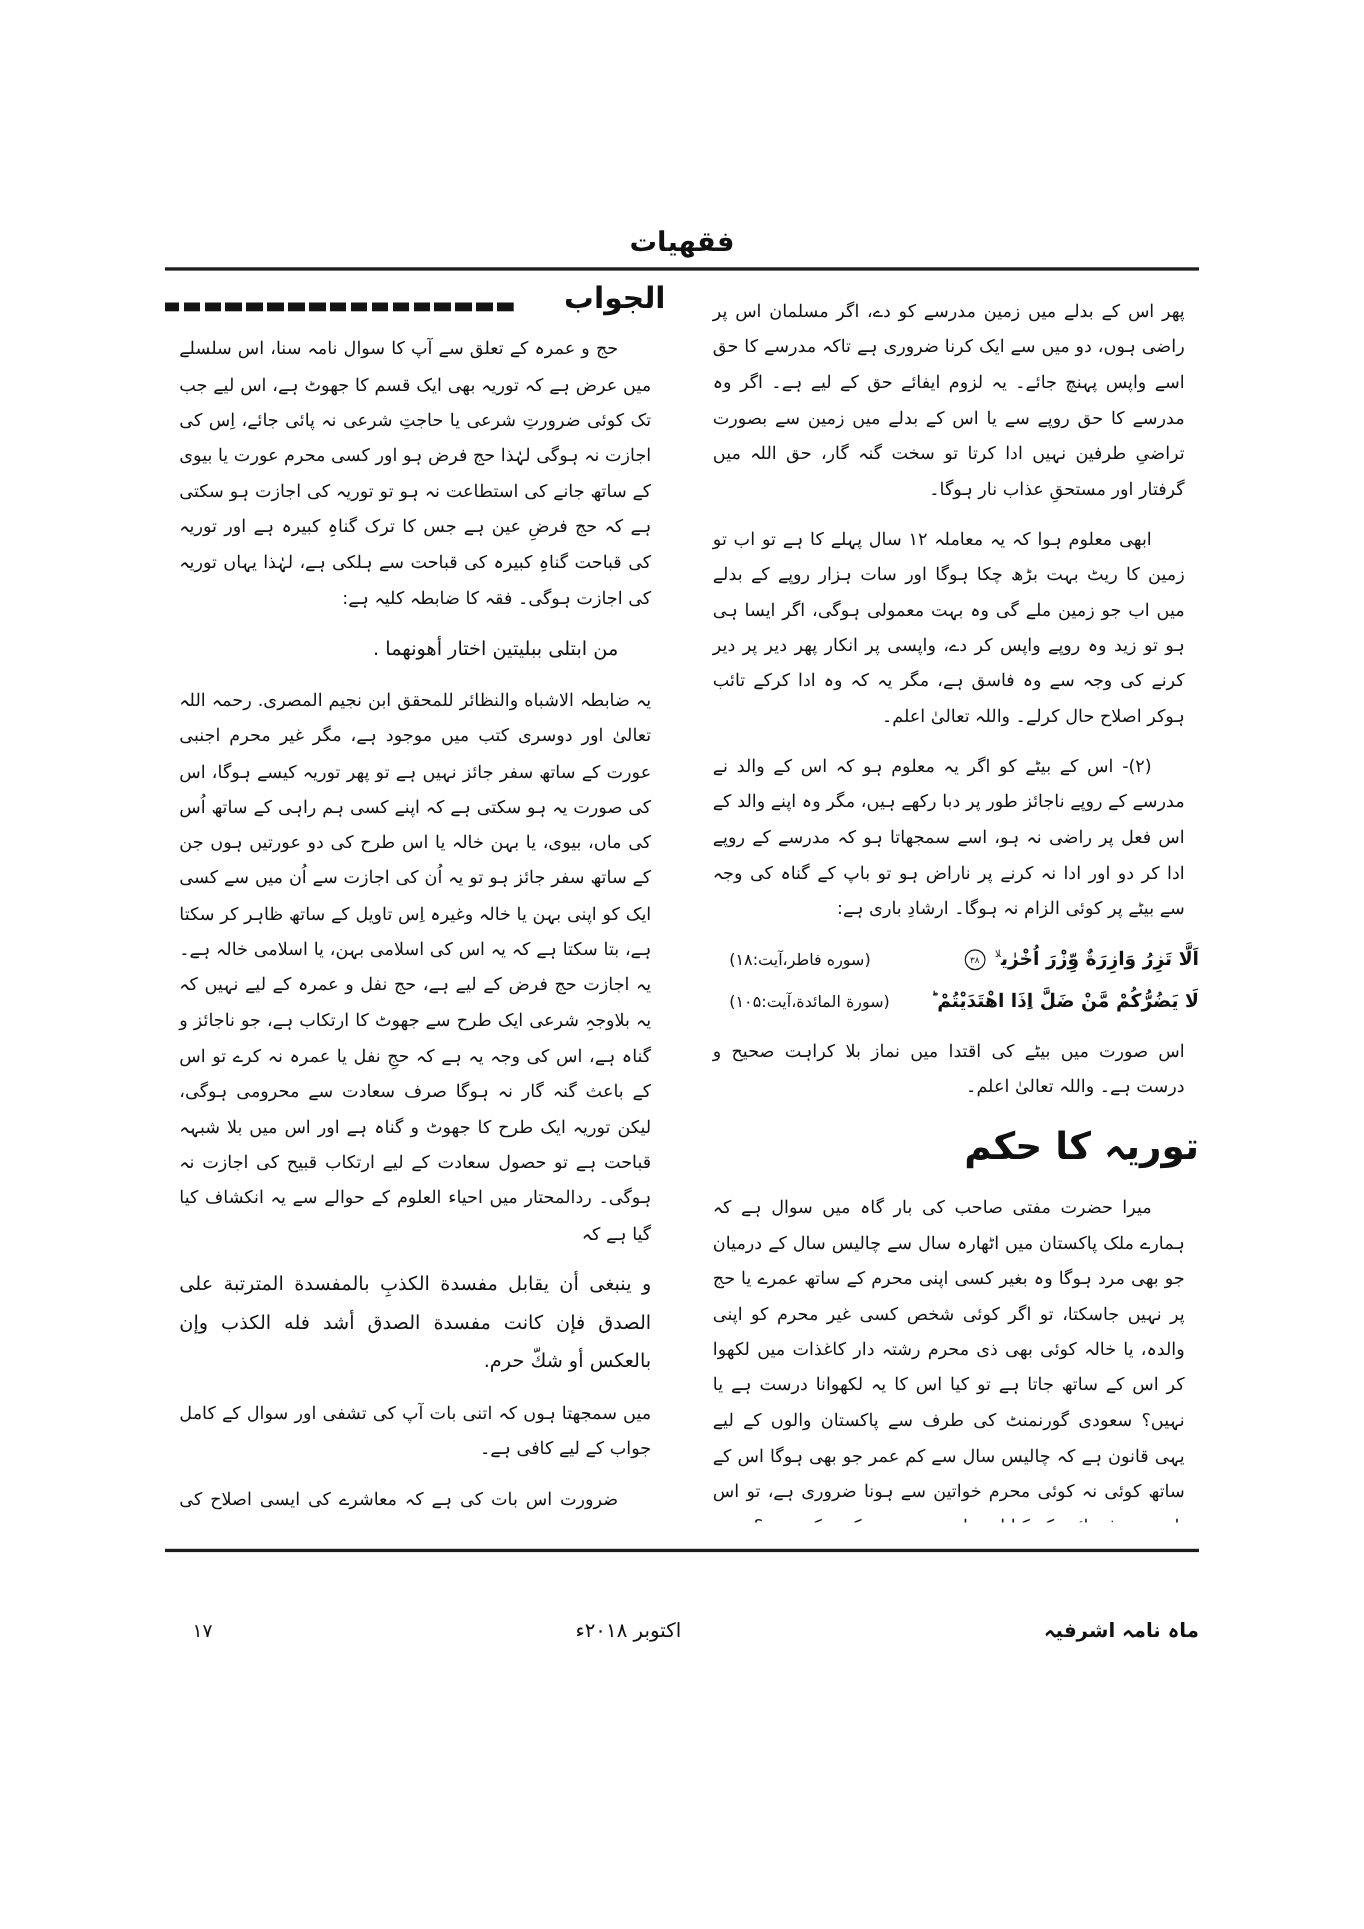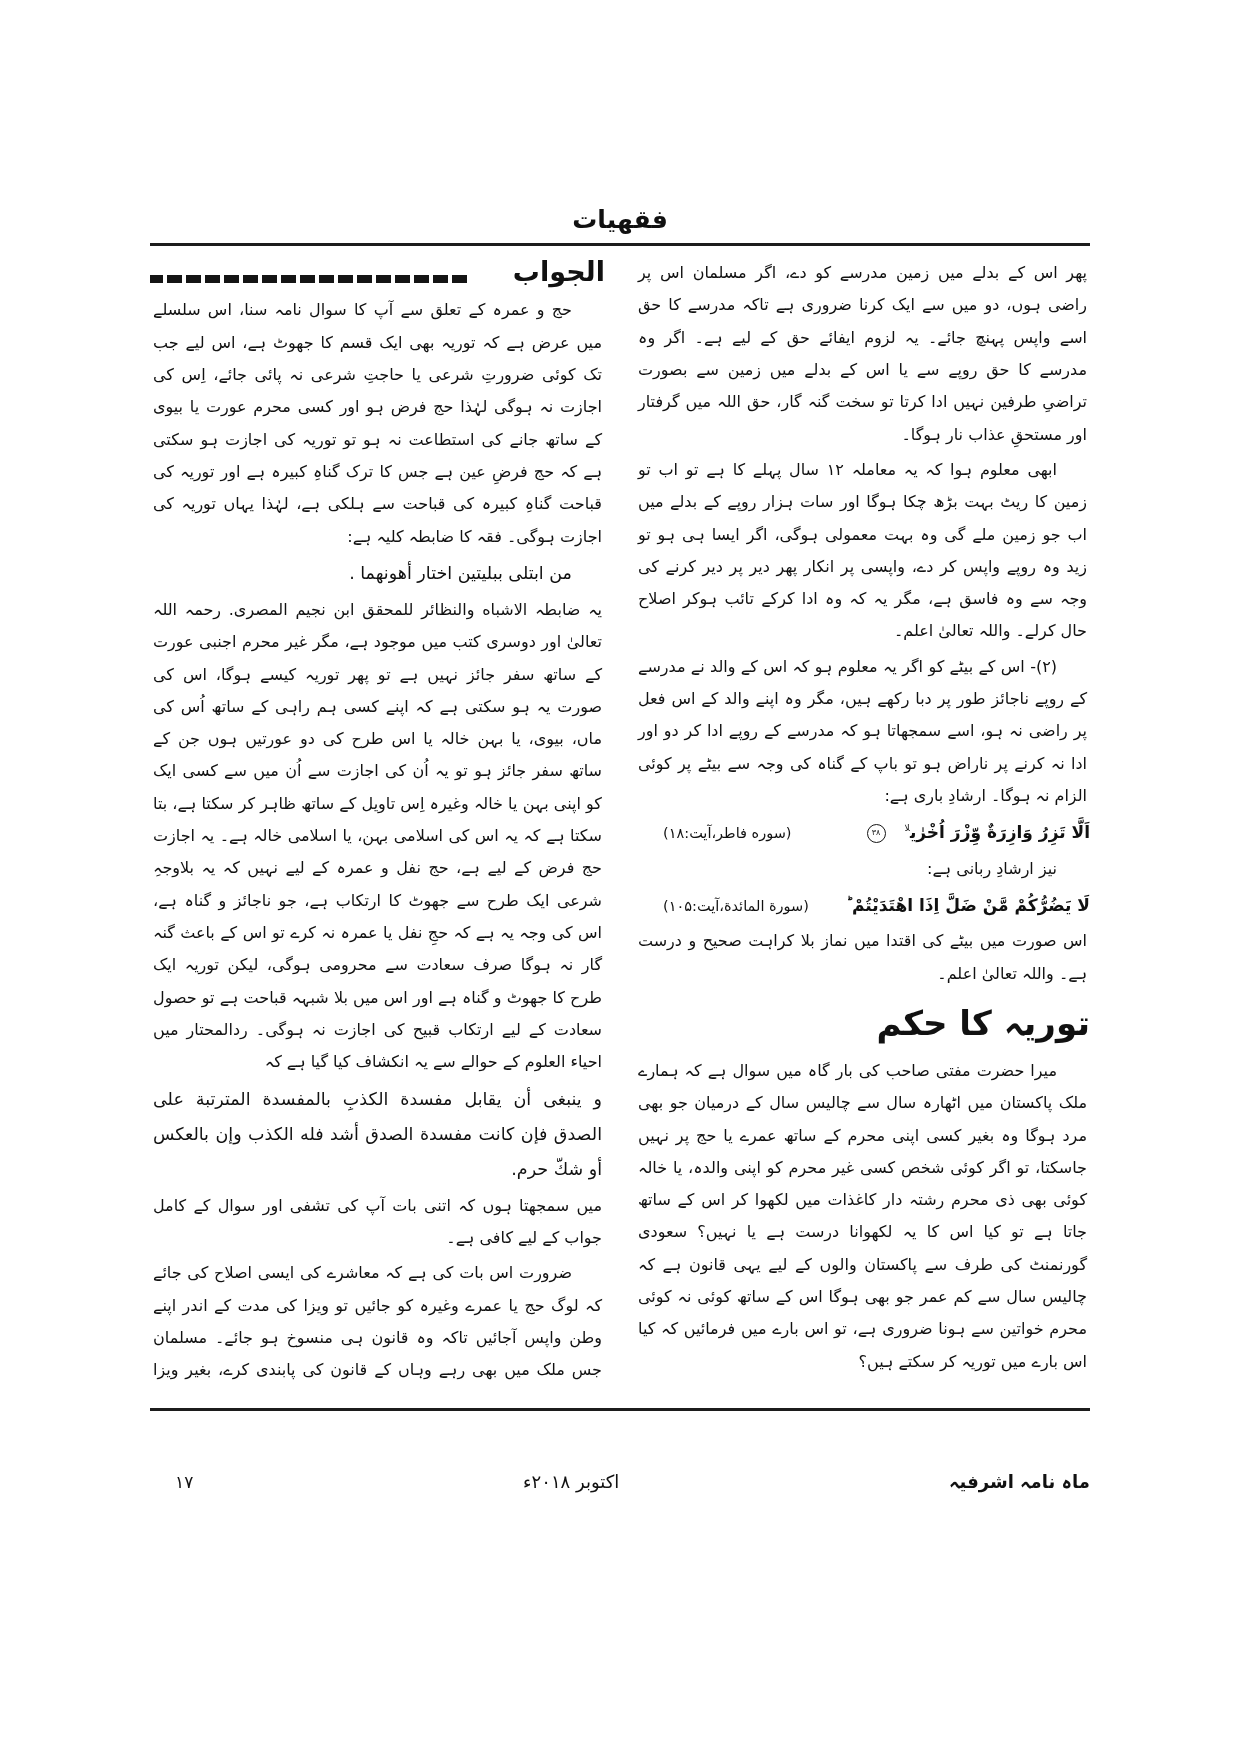"پھر اس کے بدلے میں" .col p { margin: 3px -> 13px }
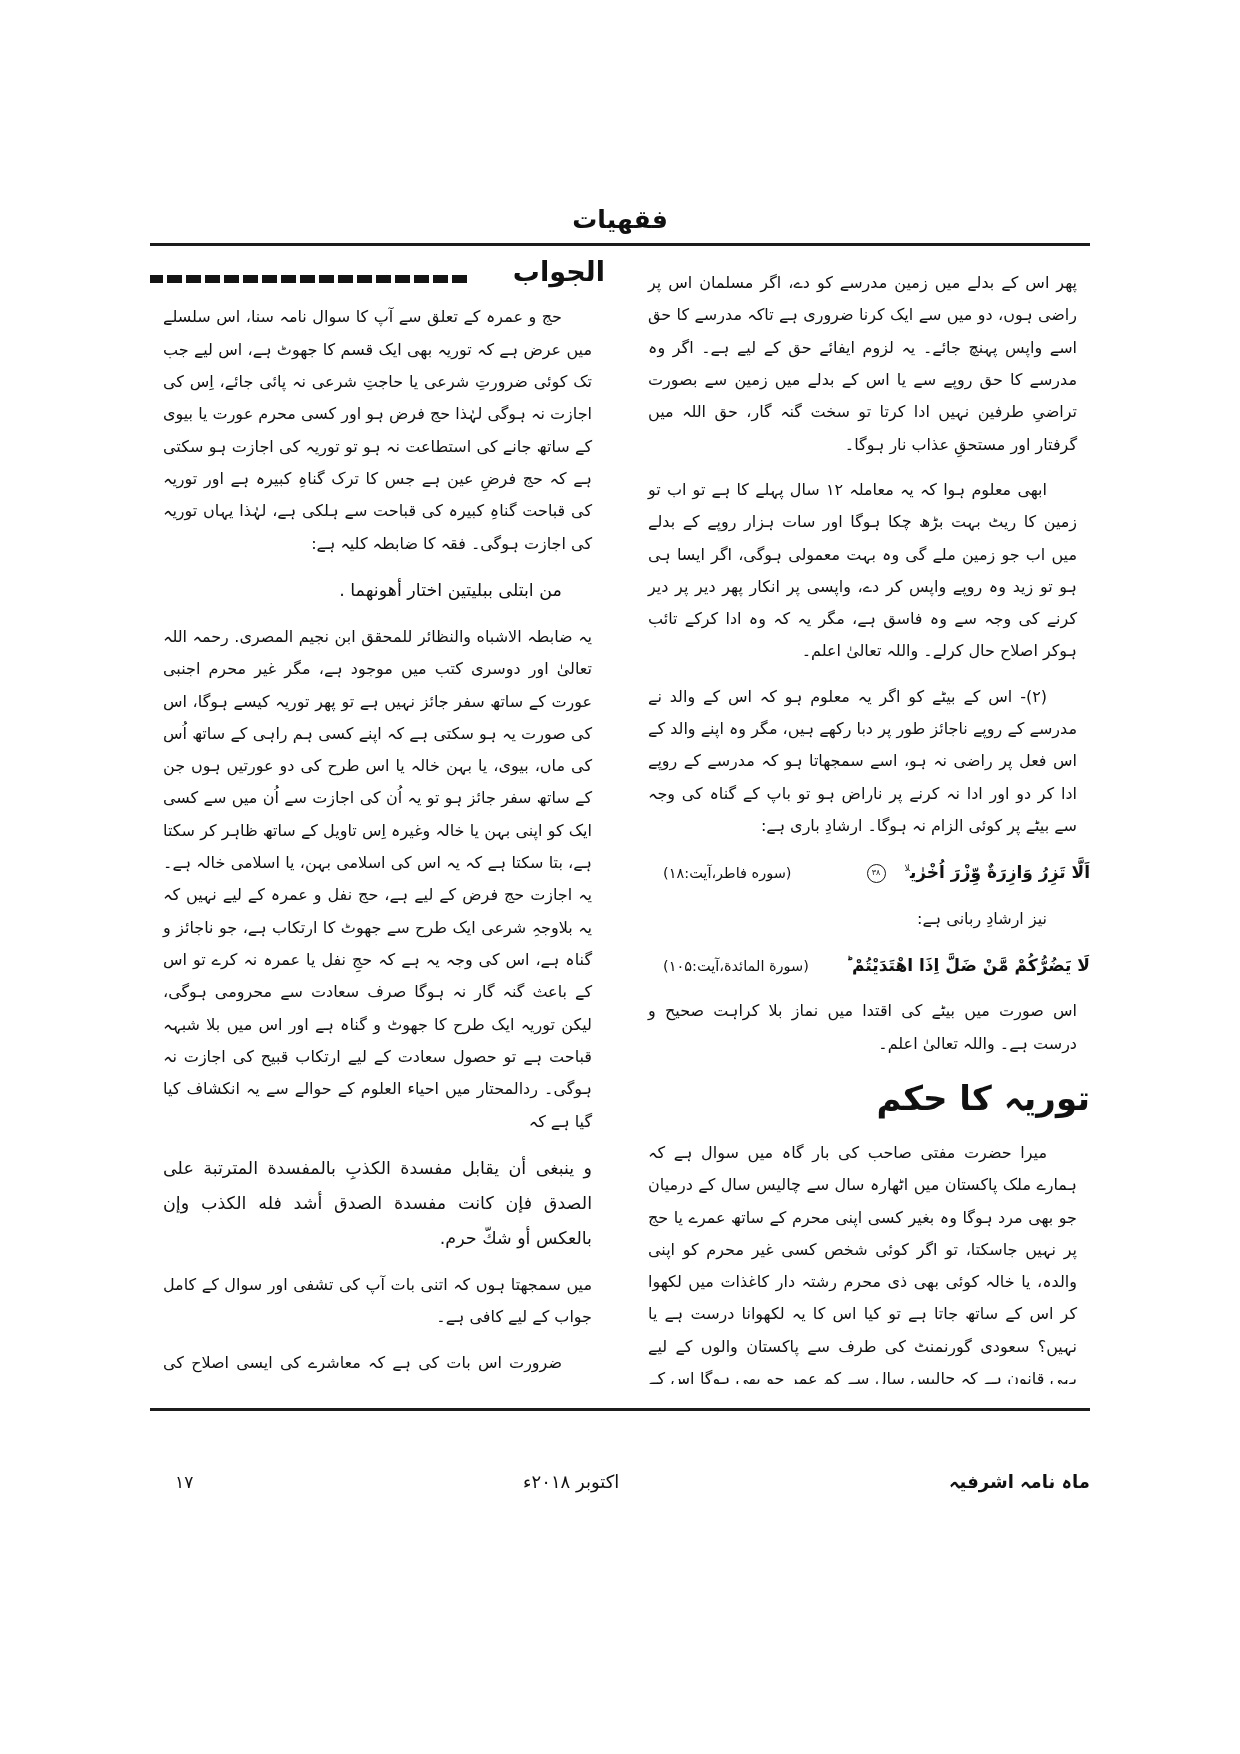"۳۸" .ayah-circle { margin-right: 19px -> 9px }
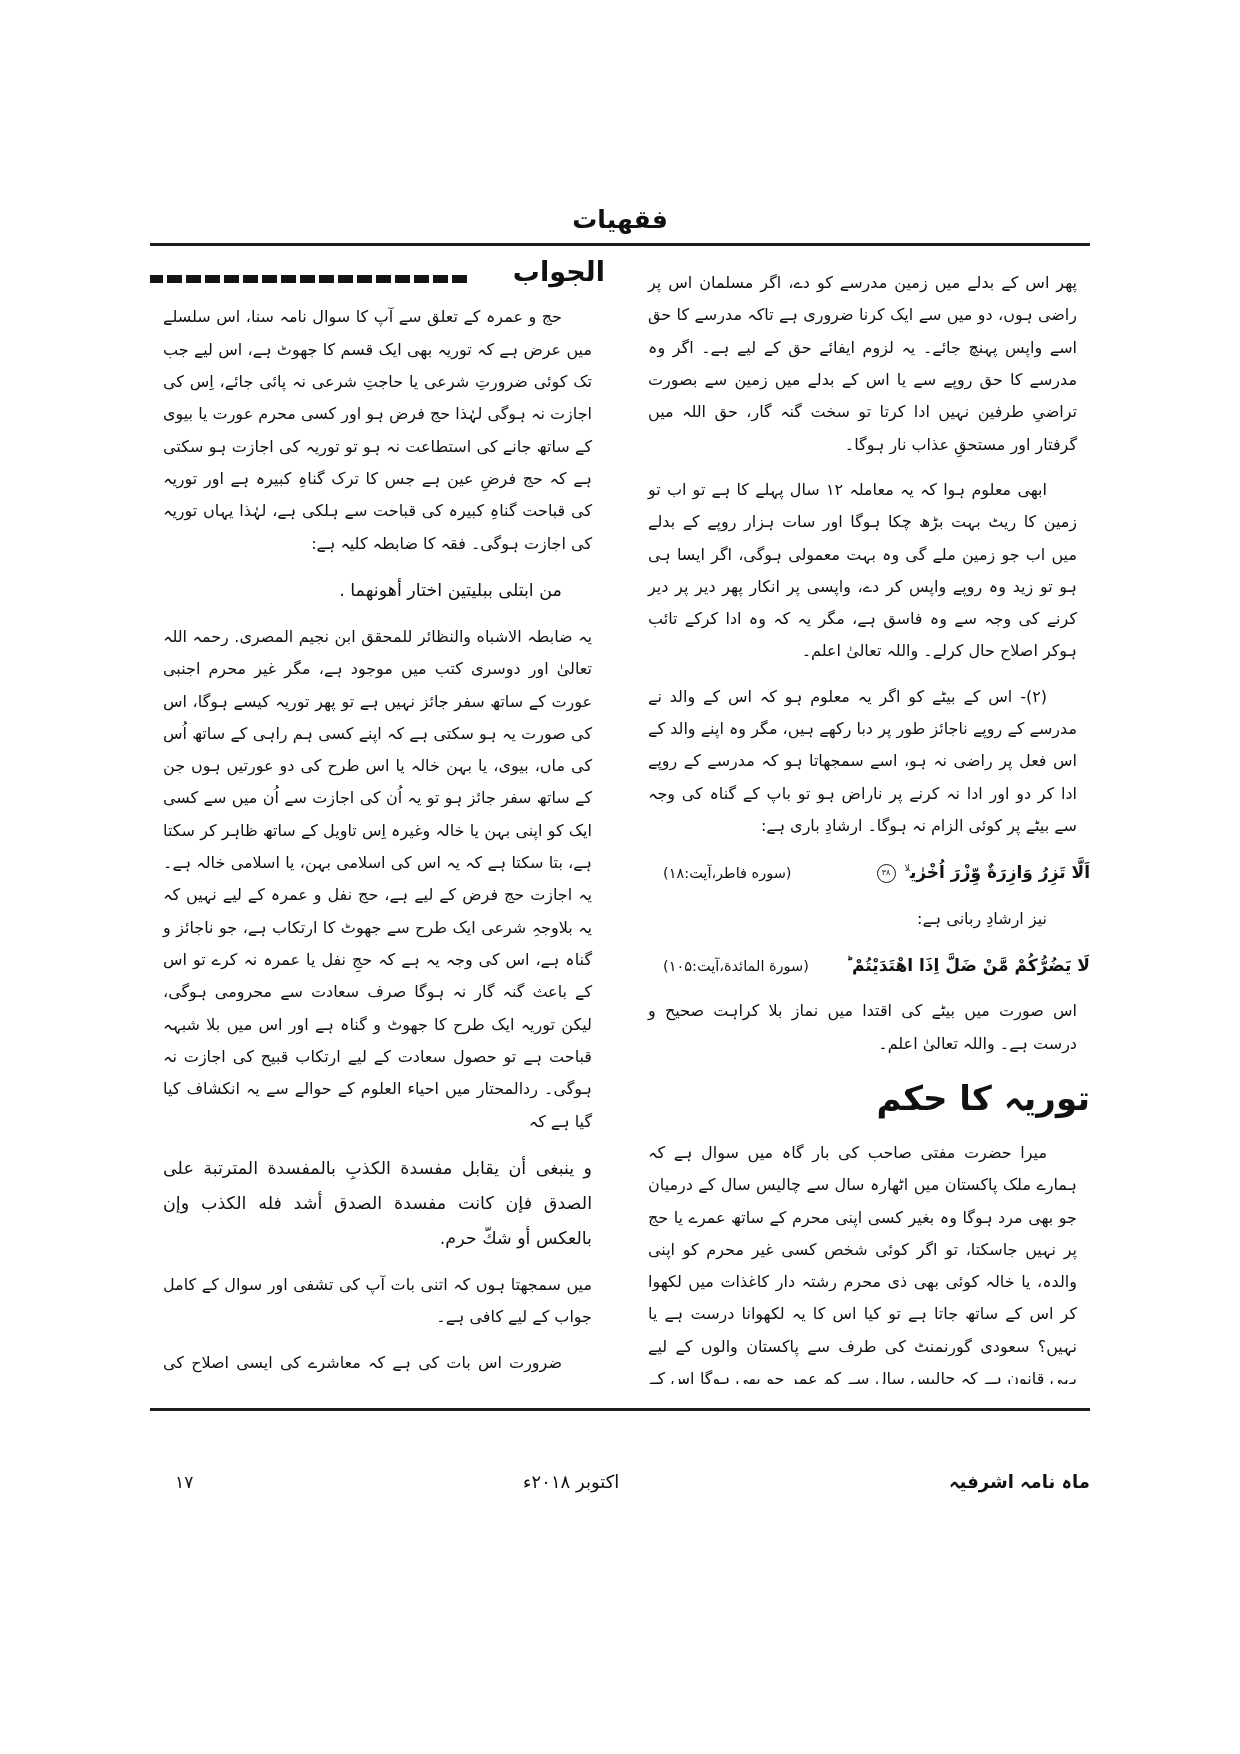"نیز ارشادِ ربانی ہے:" p.indent { html: <p>نیز ارشادِ ربانی ہے:</p> -> none }
